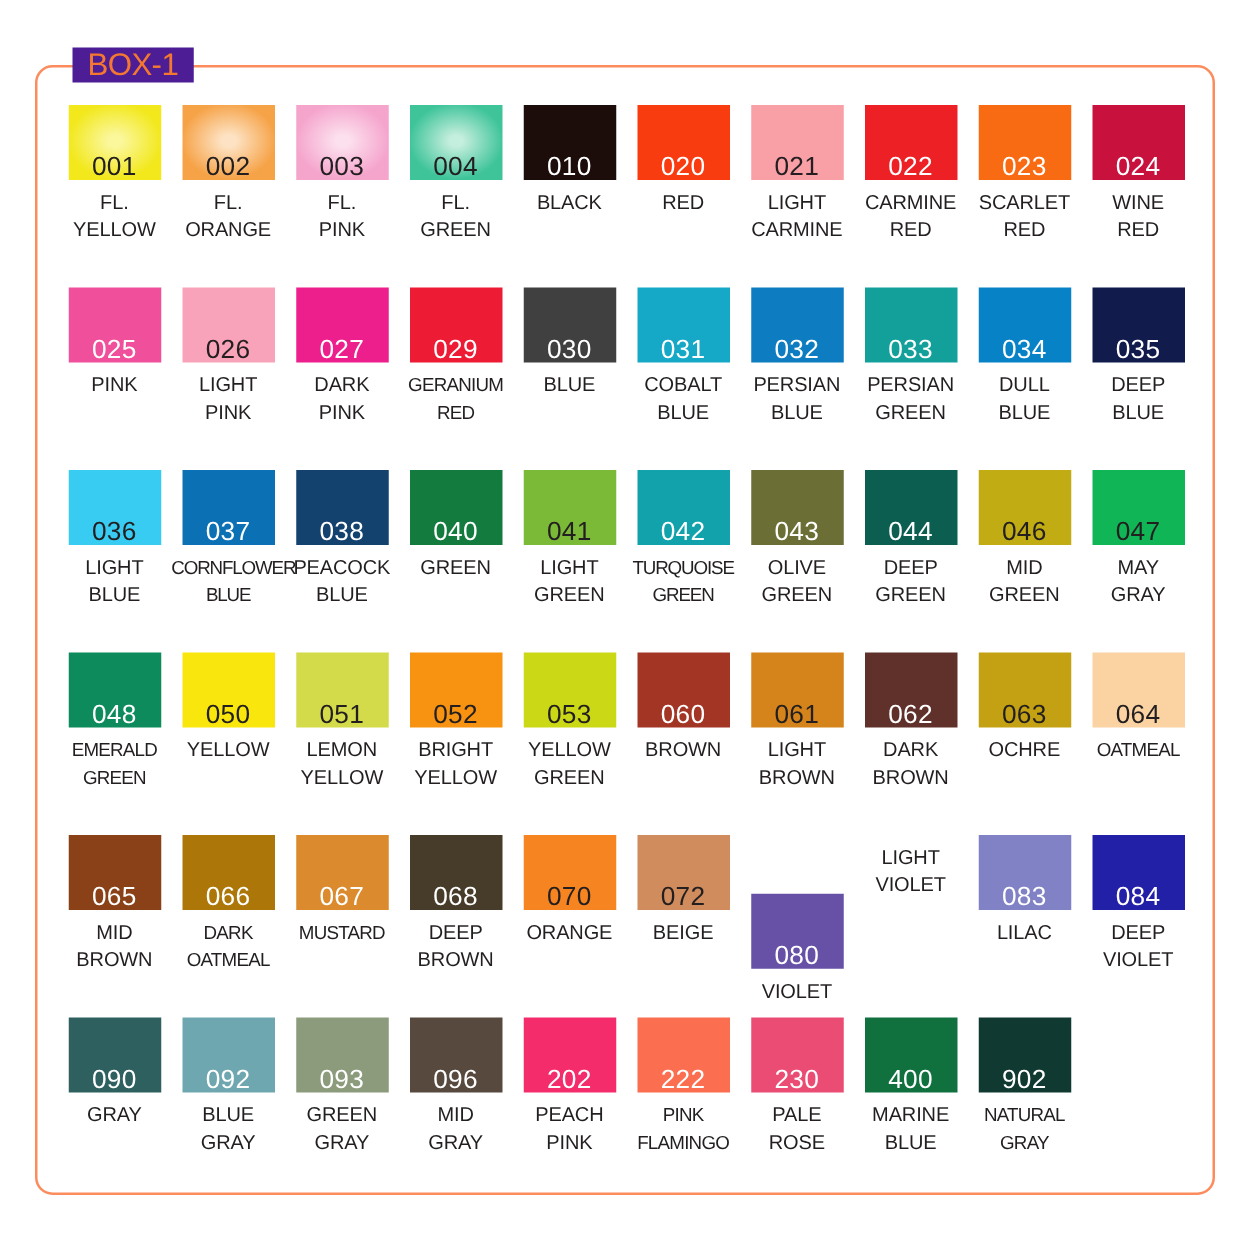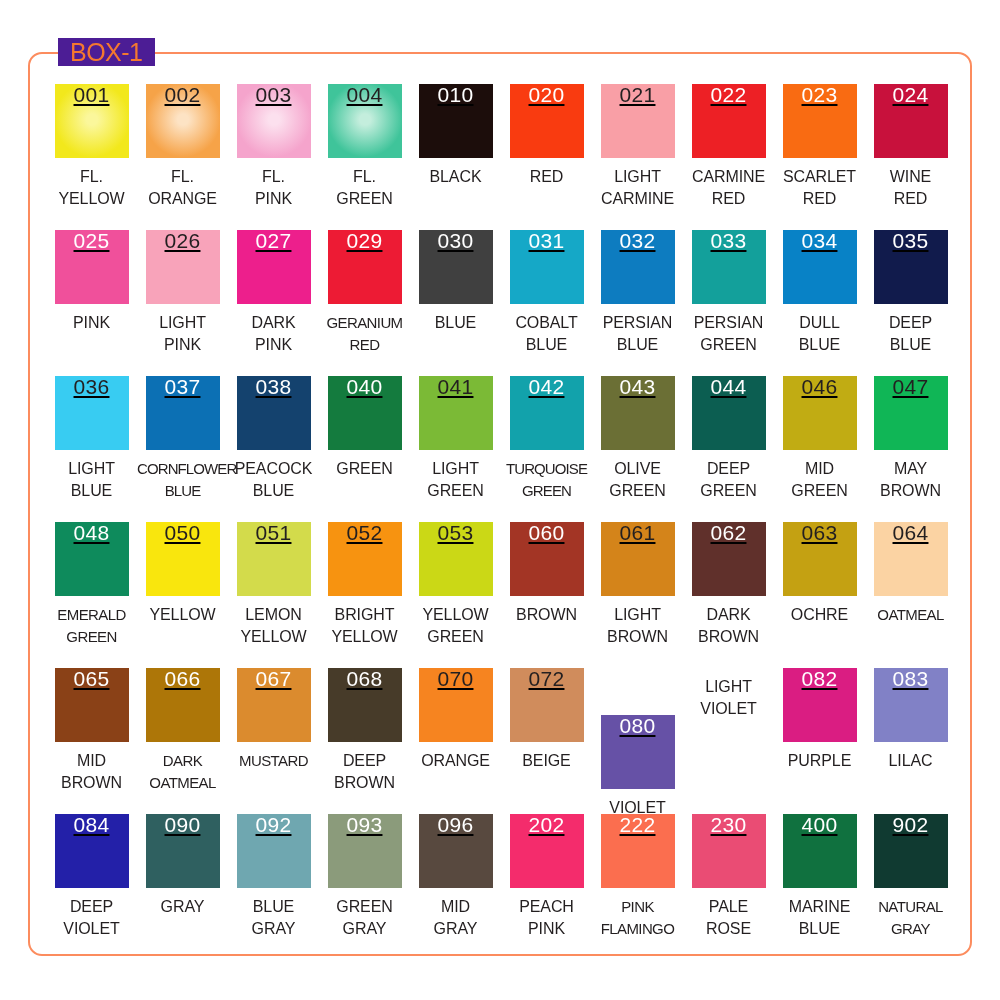"001" .swatch { align-items: flex-start -> flex-end; height: 74px -> 60px; text-decoration: underline -> none }
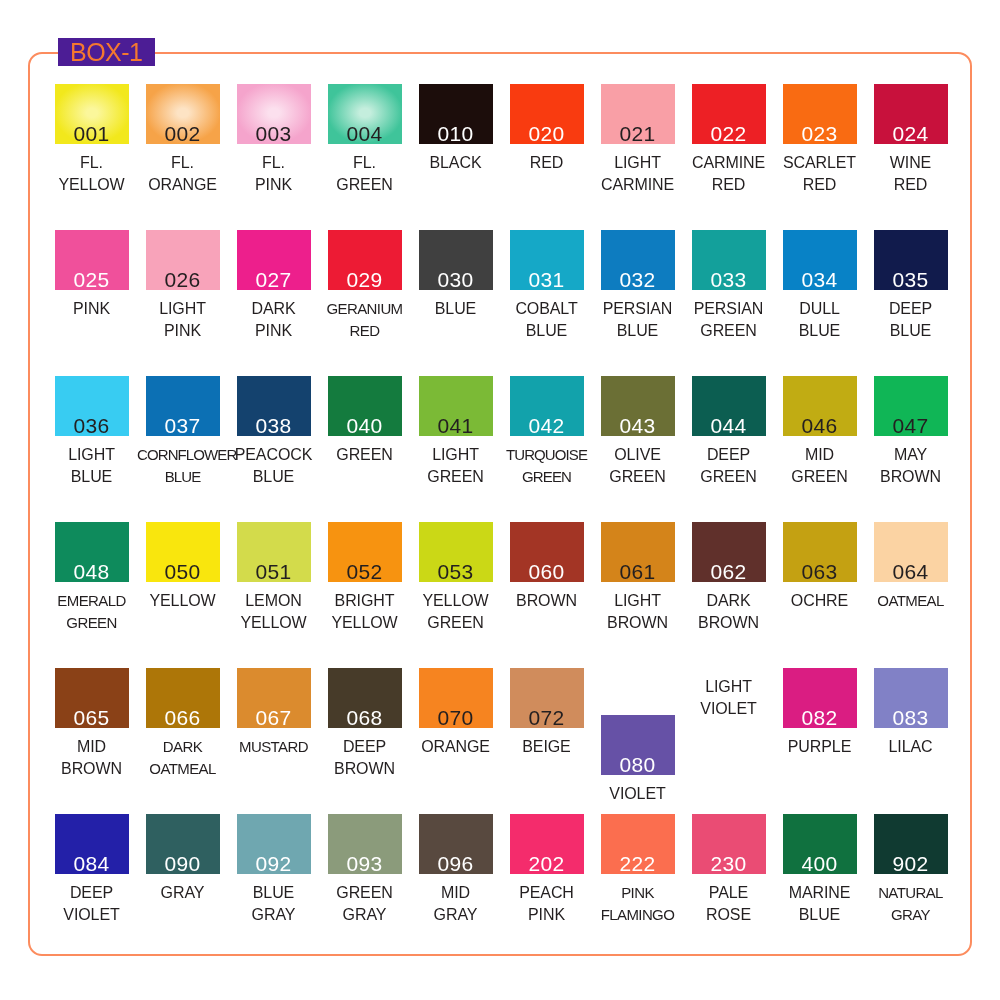"MAY" div.cell-name { text: BROWN -> GRAY }
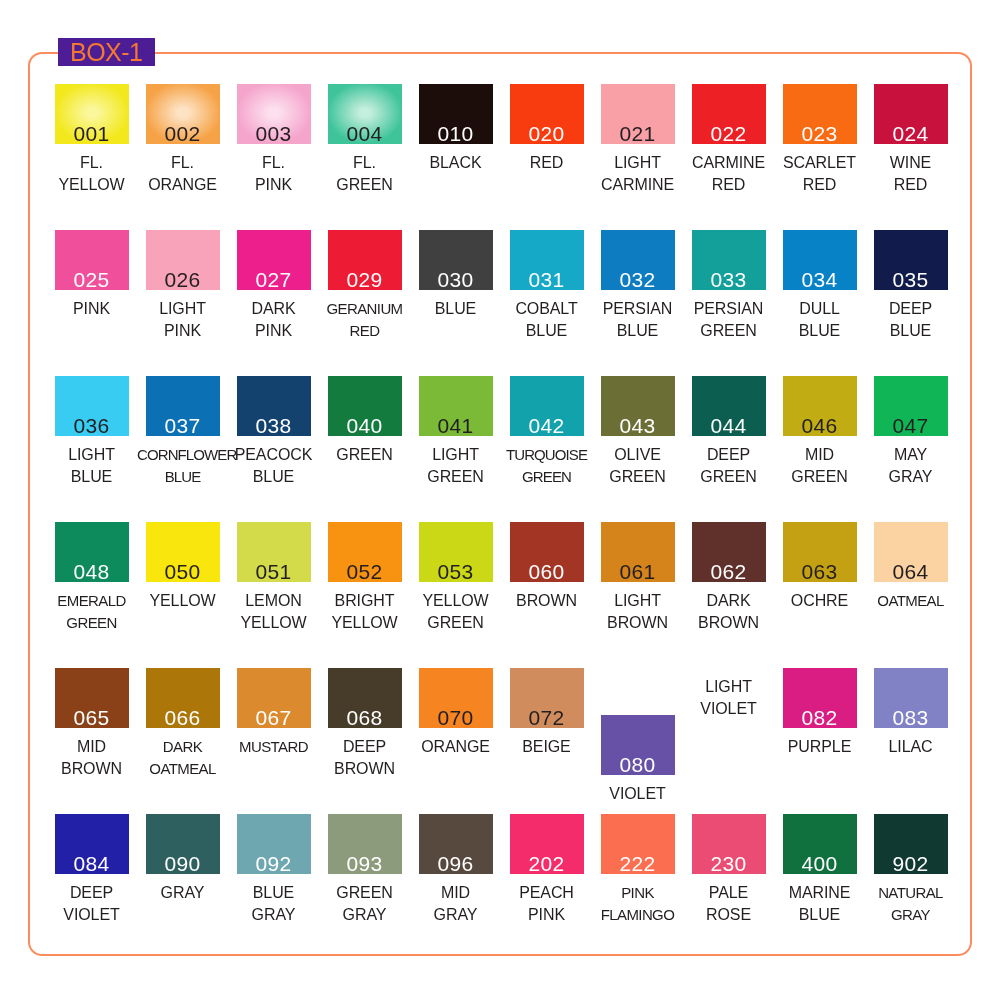"082" div.cell { html: <div> <div> <span>082</span> </div> <div>PURPLE</div> </div> -> none }
